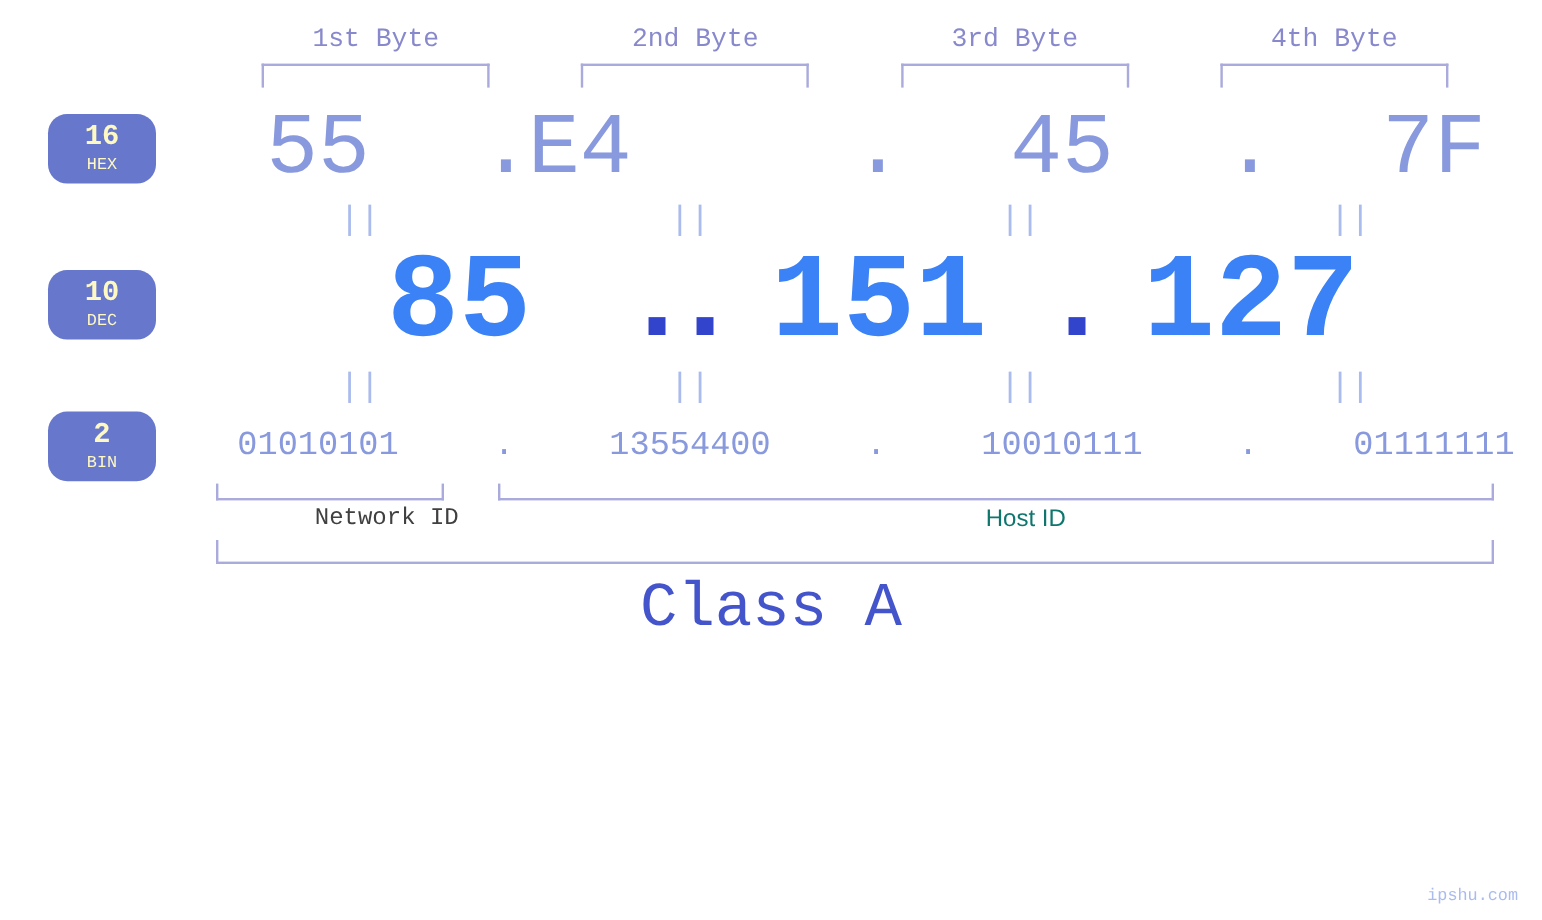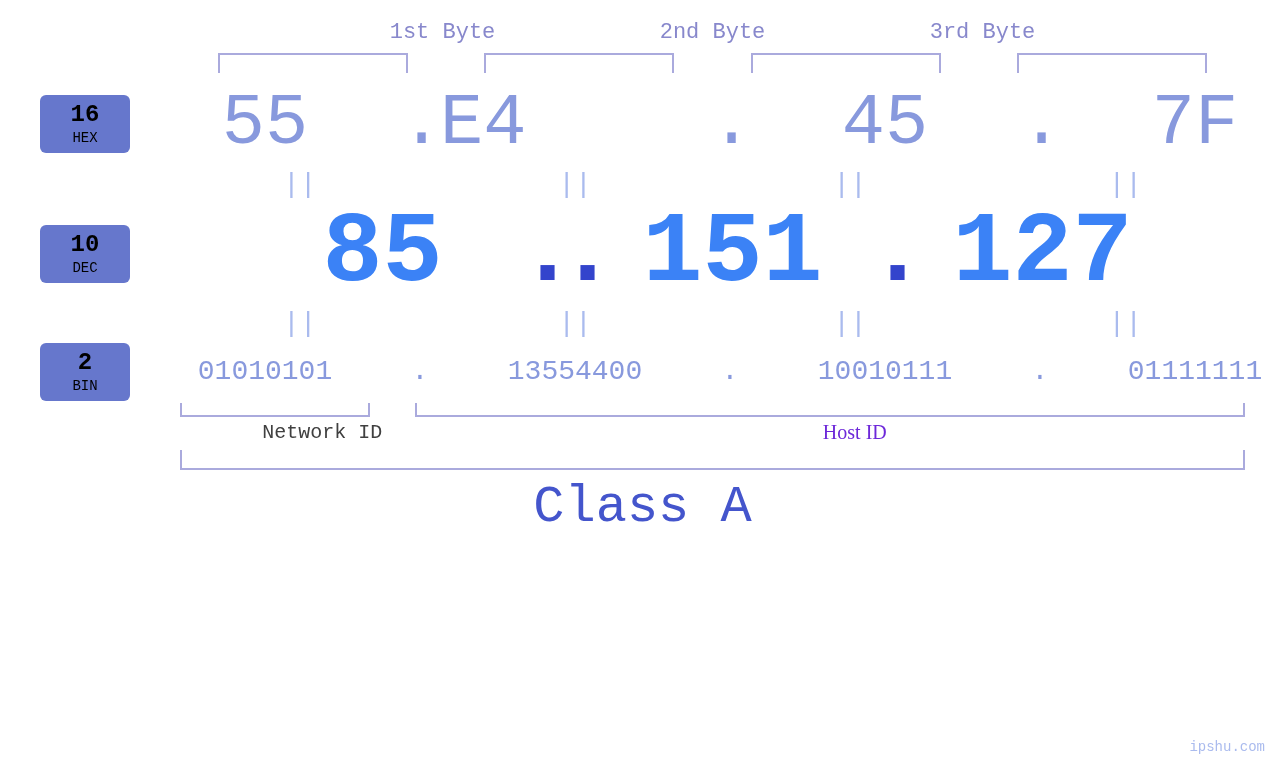"4th Byte" div.byte-header { html: none -> <div>4th Byte</div> }
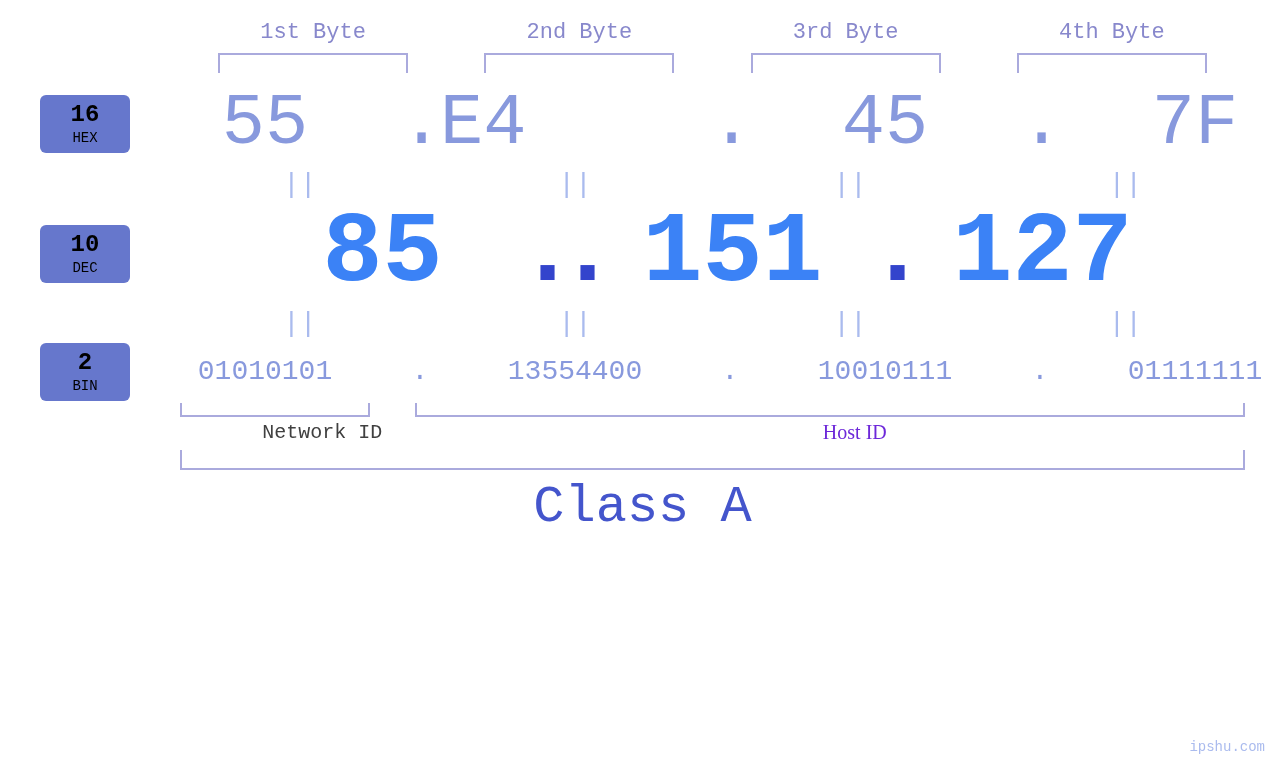"16" .badge { border-radius: 6px -> 16px; color: #000000 -> #fef9c3 }
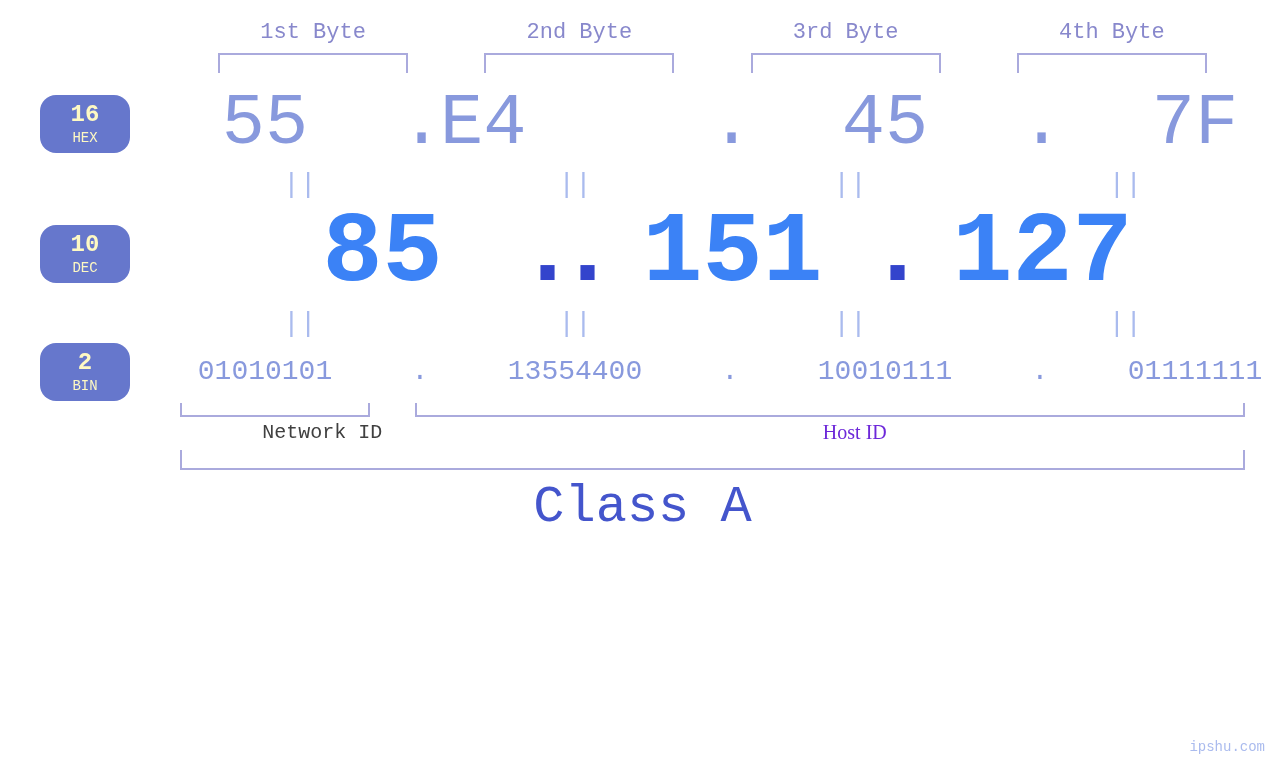"Host ID" .host-id-section { color: #6d28d9 -> #0f766e; font-family: Liberation Serif, serif -> Liberation Sans, sans-serif }
